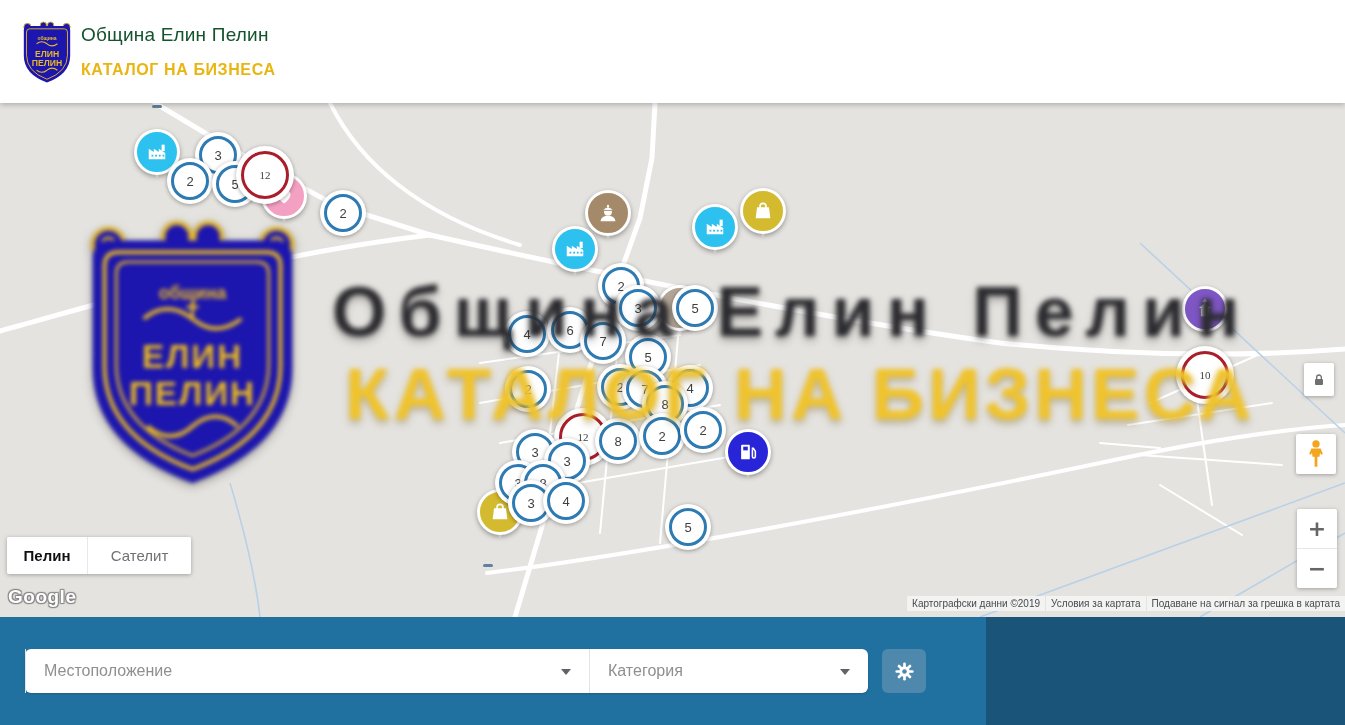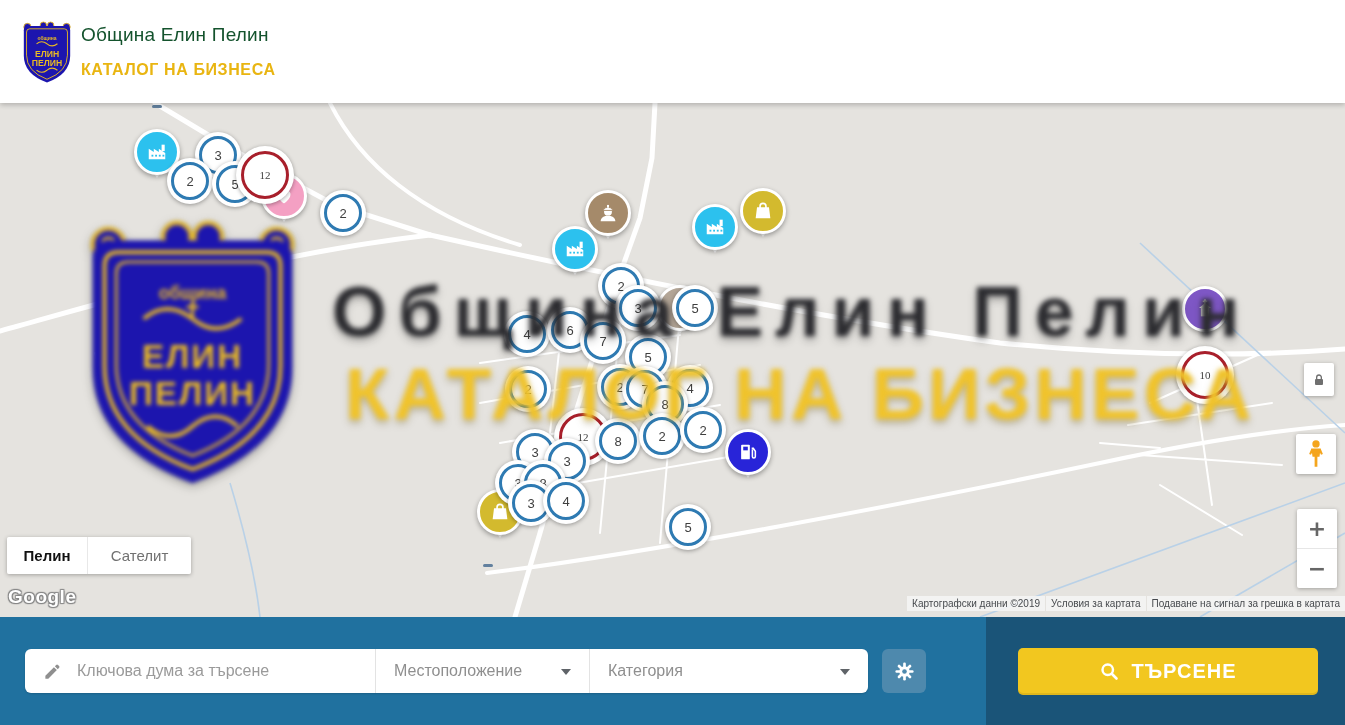"Ключова дума за търсене" div.scell { html: <div> <svg> <path></path> <path></path> </svg> <input> </div> -> none }
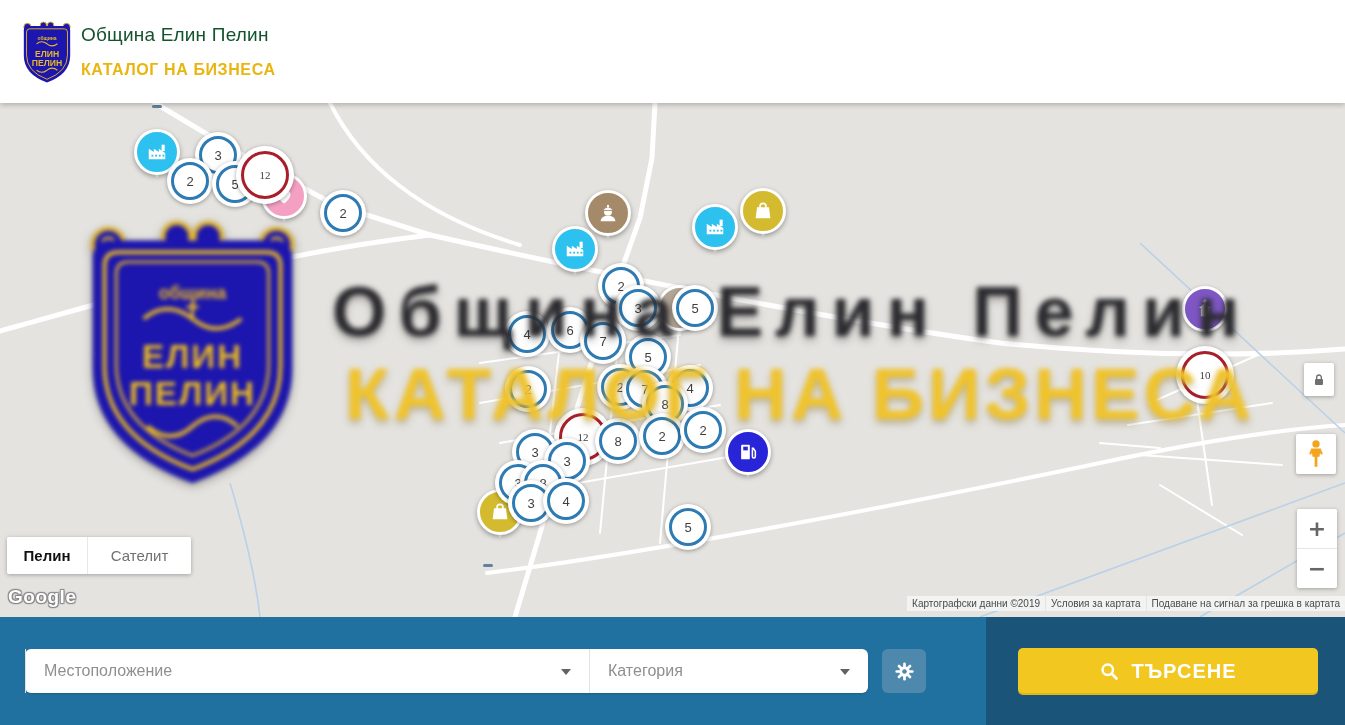"ТЪРСЕНЕ" button.submit-btn { html: <button> <svg> <circle></circle> <path></path> </svg> <span>ТЪРСЕНЕ</span> </button> -> none }
